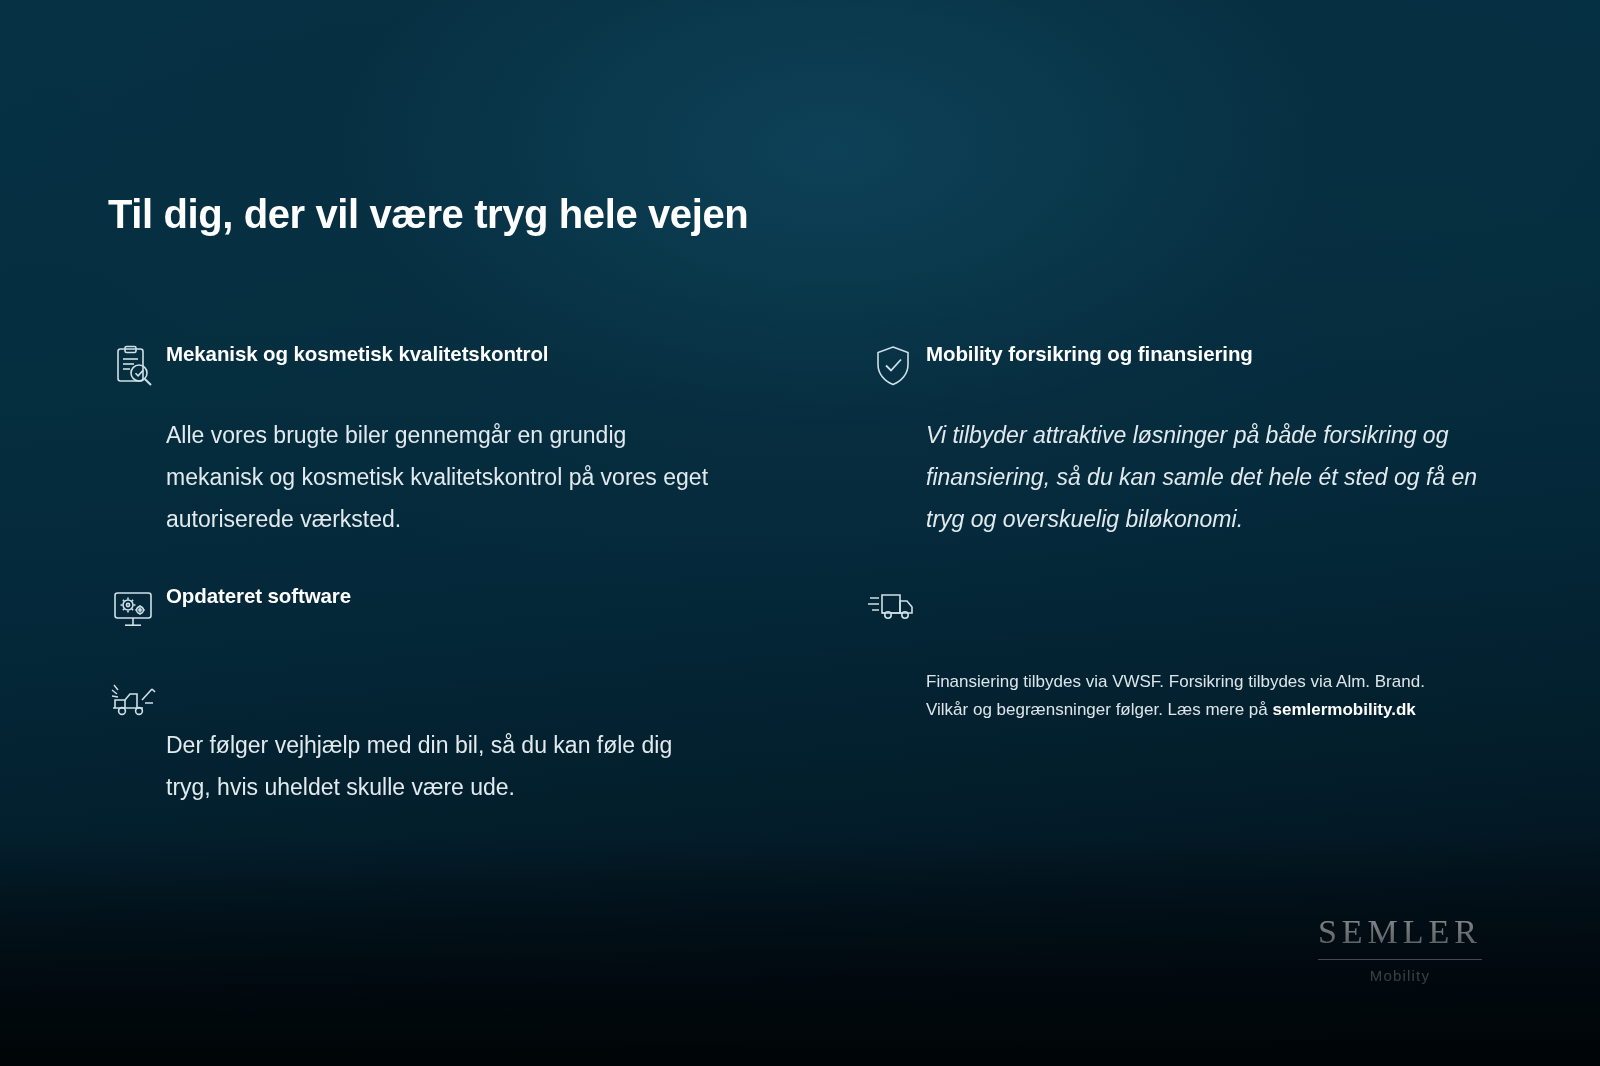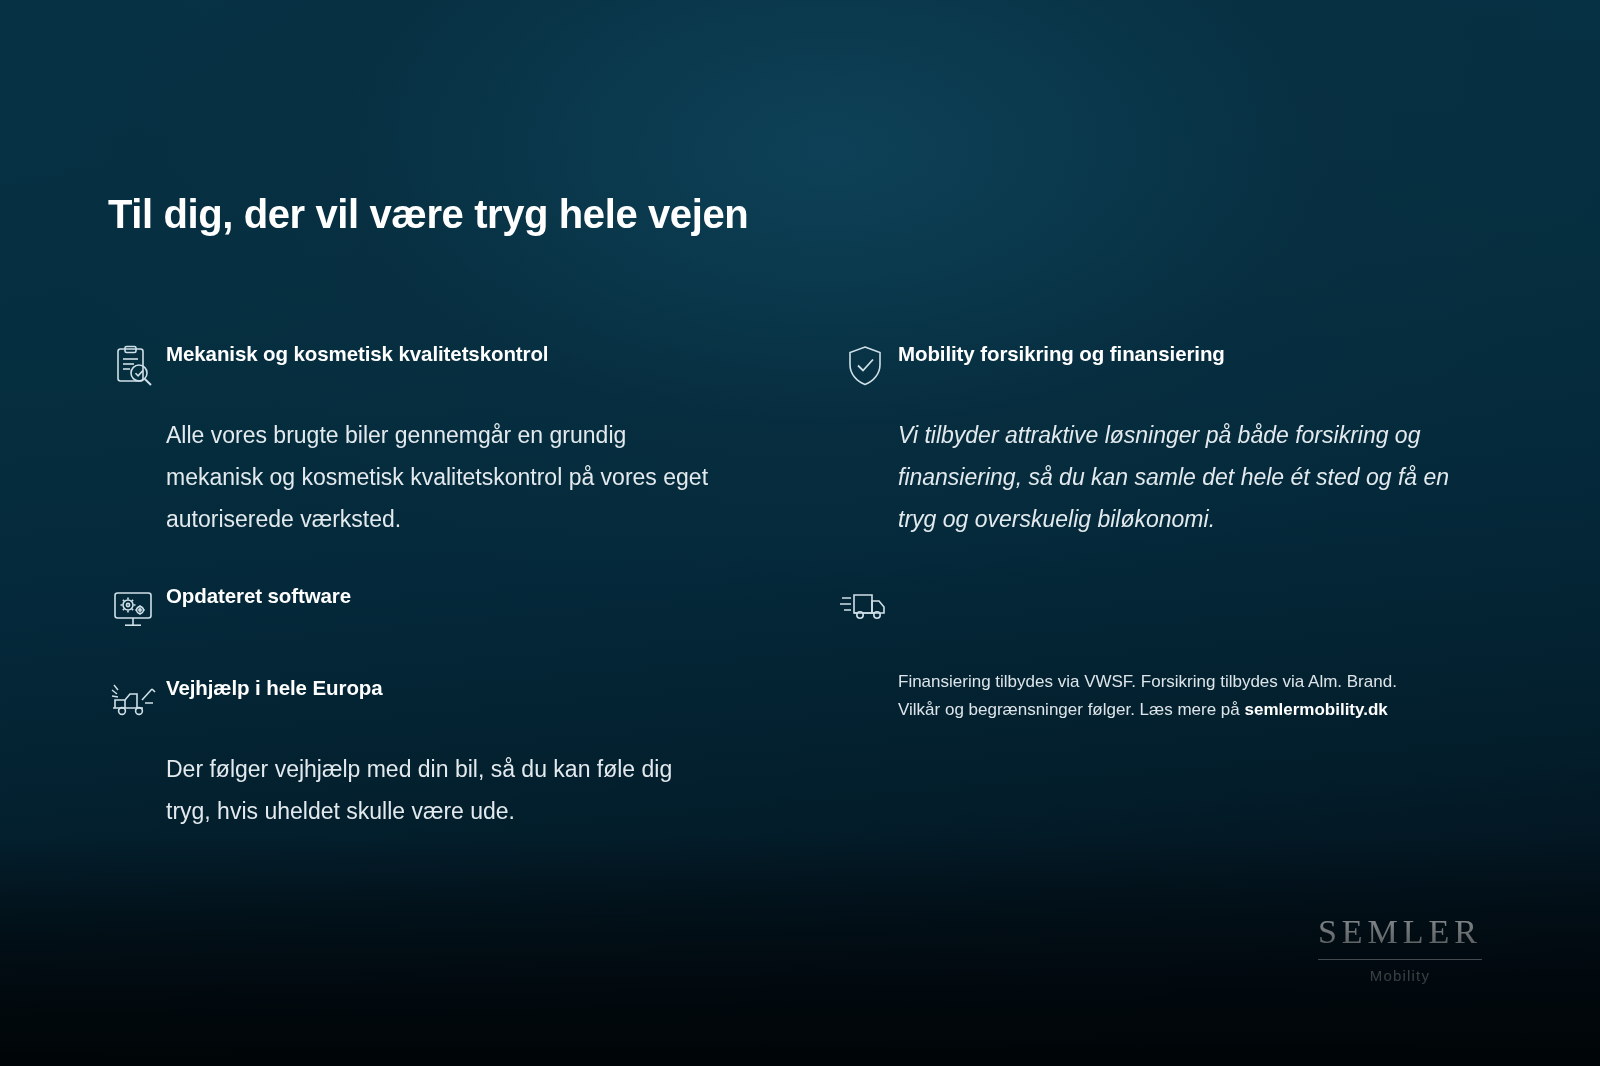"Mekanisk og kosmetisk kvalitetskontrol" .columns { gap: 72px -> 100px }
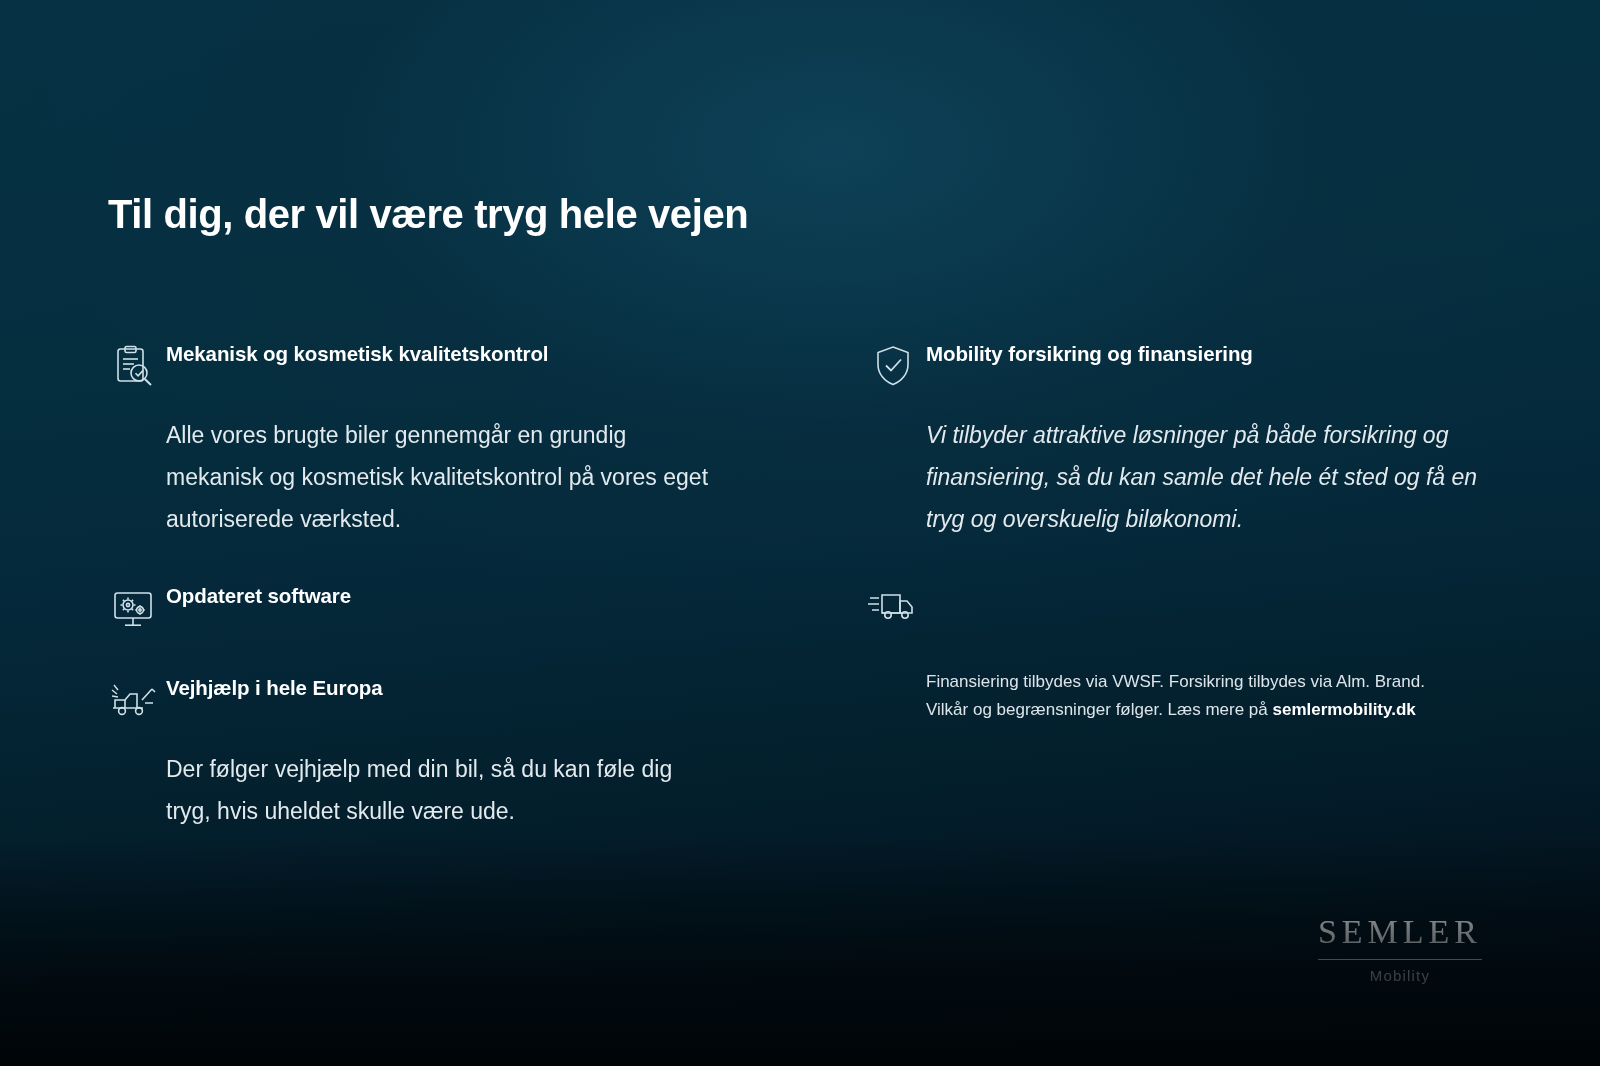"Vejhjælp i hele Europa" div.feat-title { html: <div>Vejhjælp i hele Europa</div> -> none }
